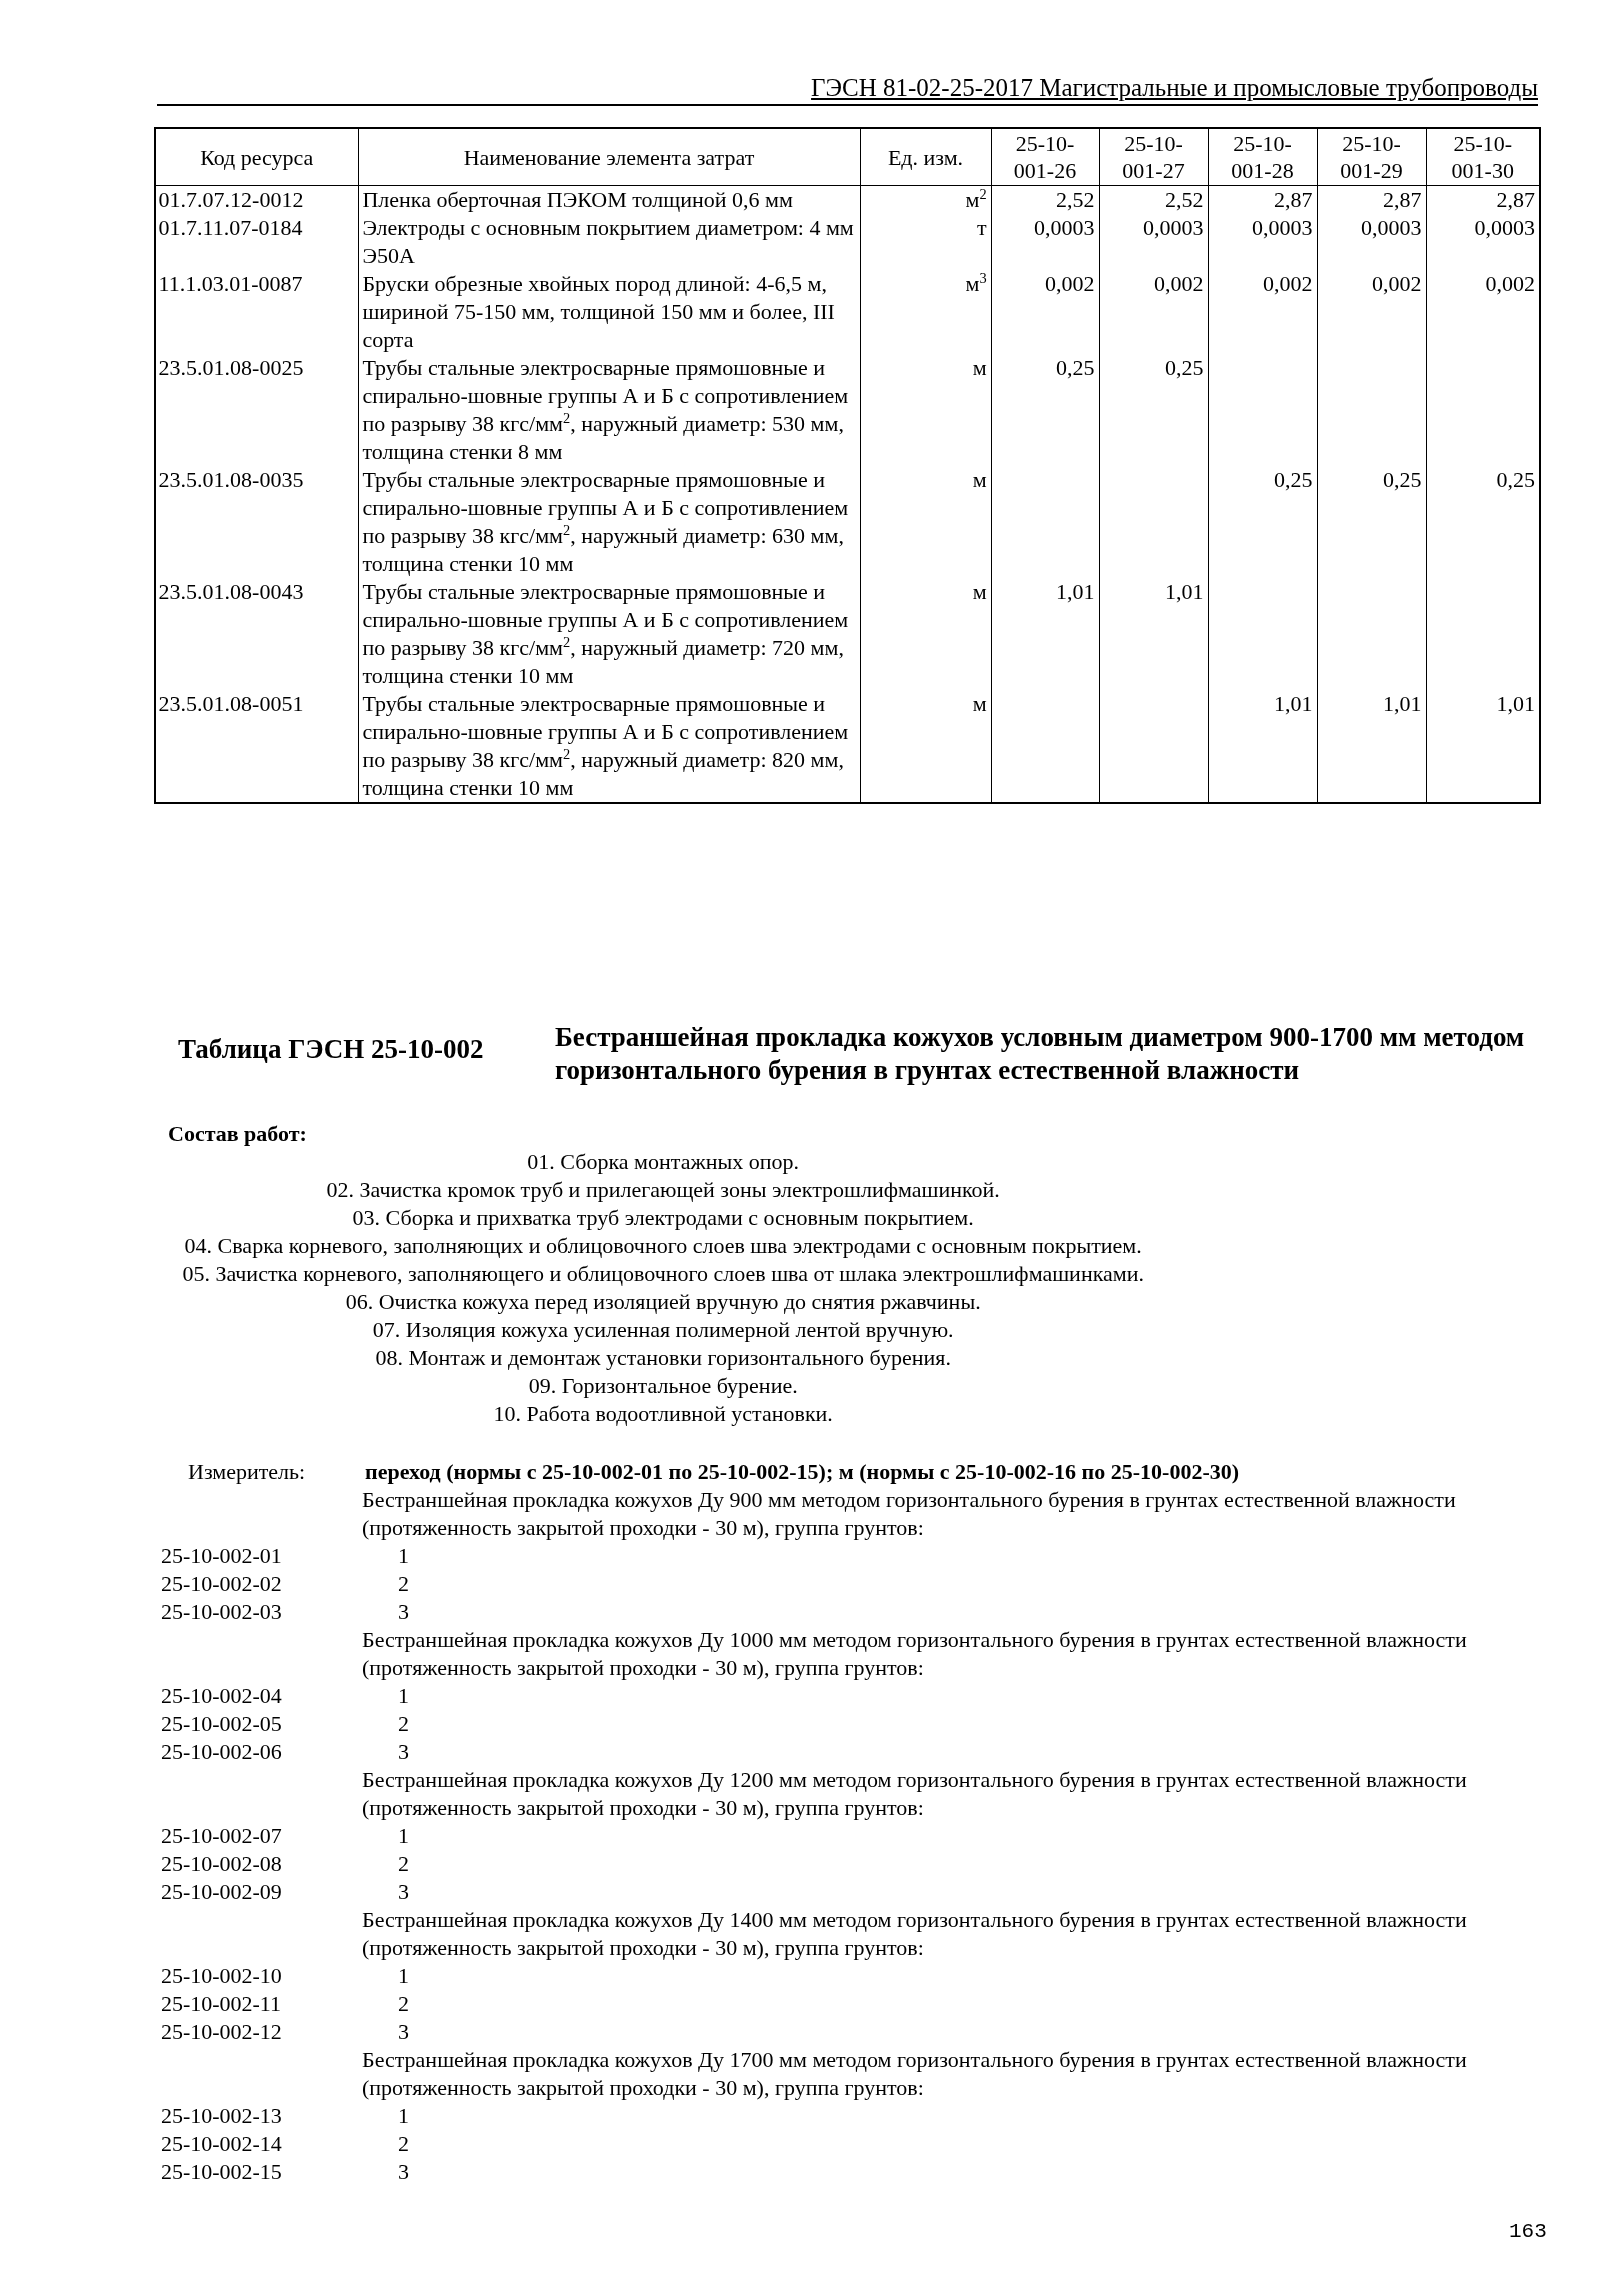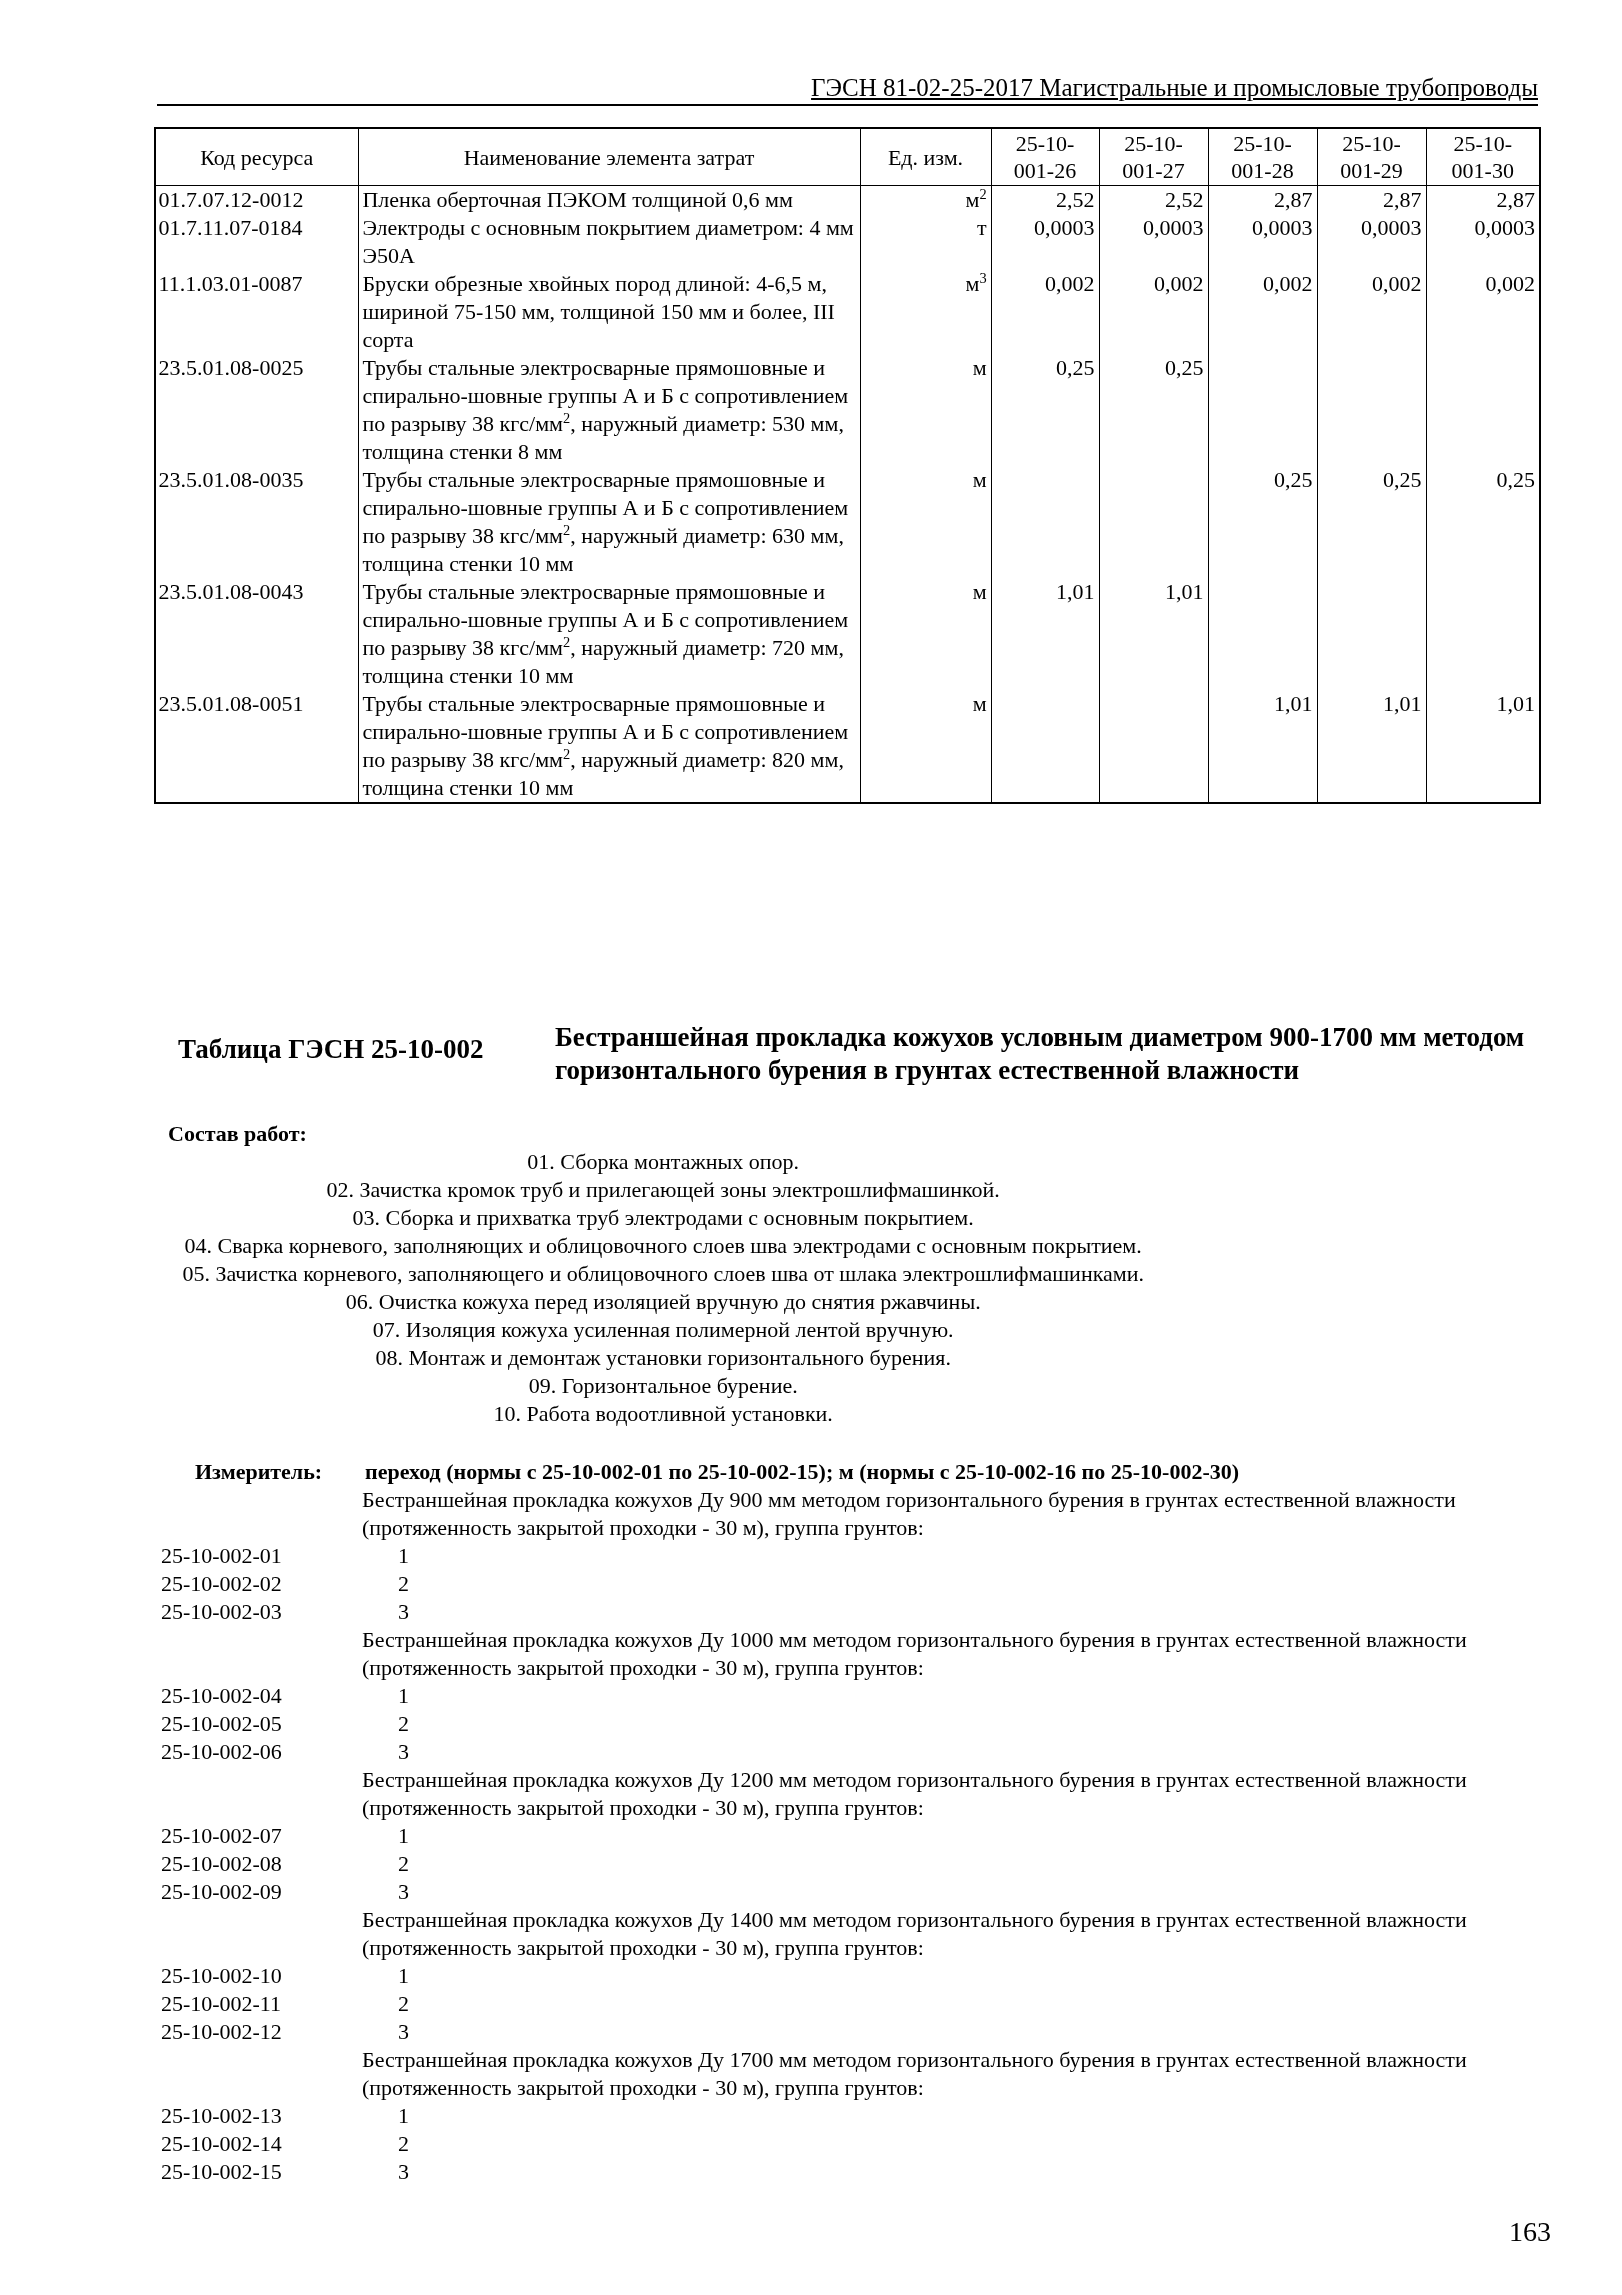"Измеритель:" .meter .lbl { font-weight: bold -> normal; left: 38px -> 31px }
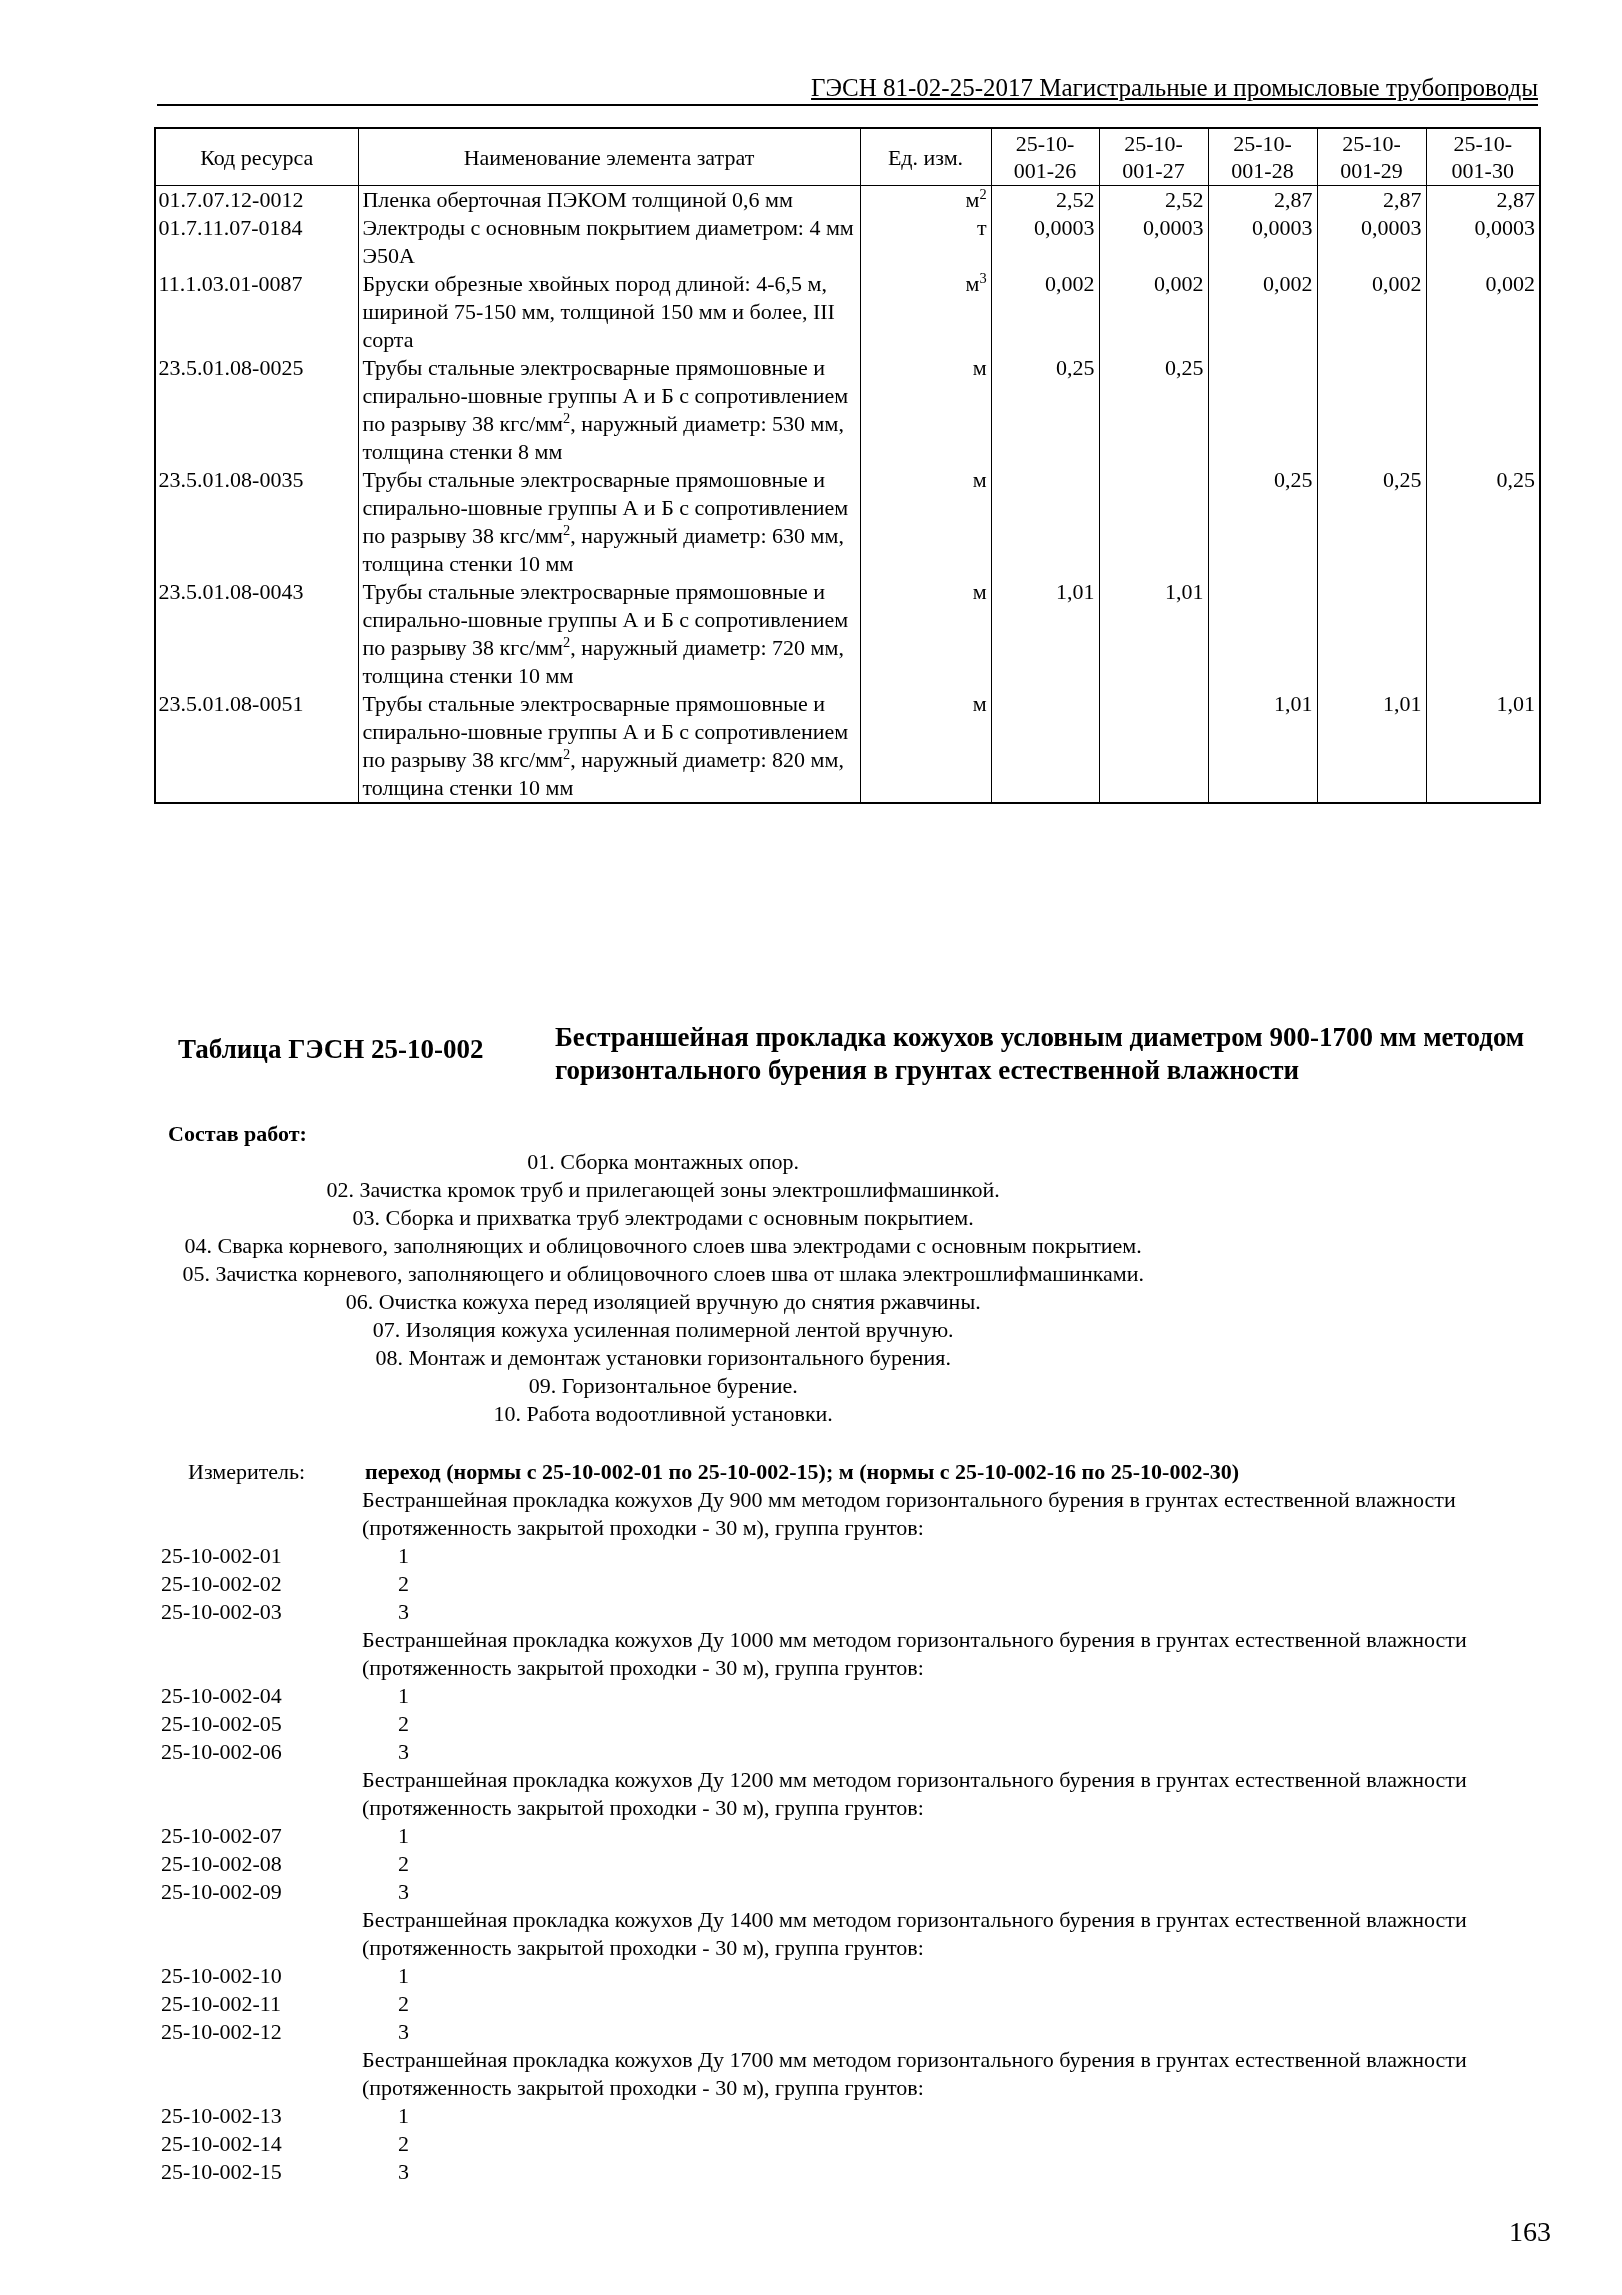"163" .page-number { font-family: none -> Liberation Mono, monospace; font-size: 28px -> 21px }
